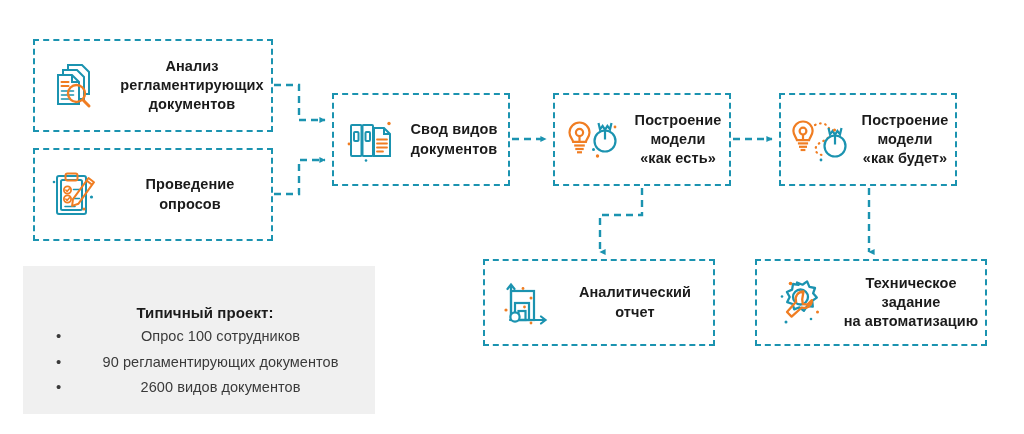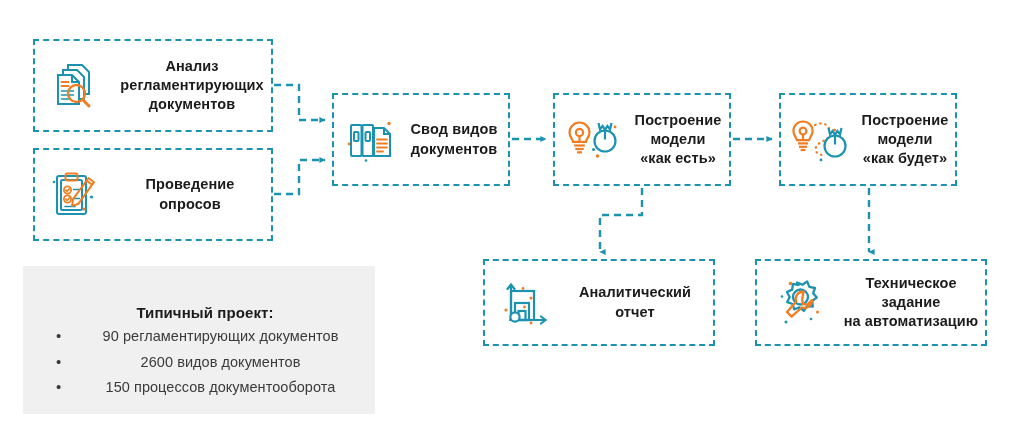"Опрос 100 сотрудников" li { html: none -> <li>Опрос 100 сотрудников</li> }
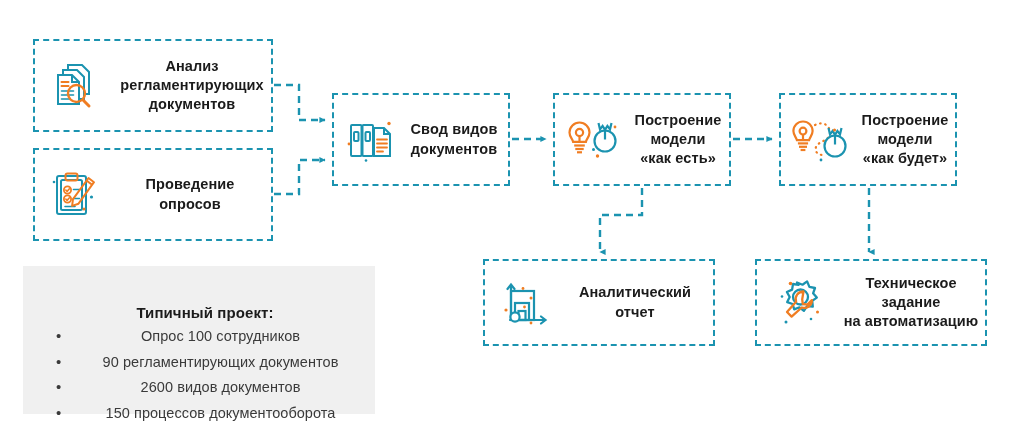"150 процессов документооборота" li { html: <li>150 процессов документооборота</li> -> none }
